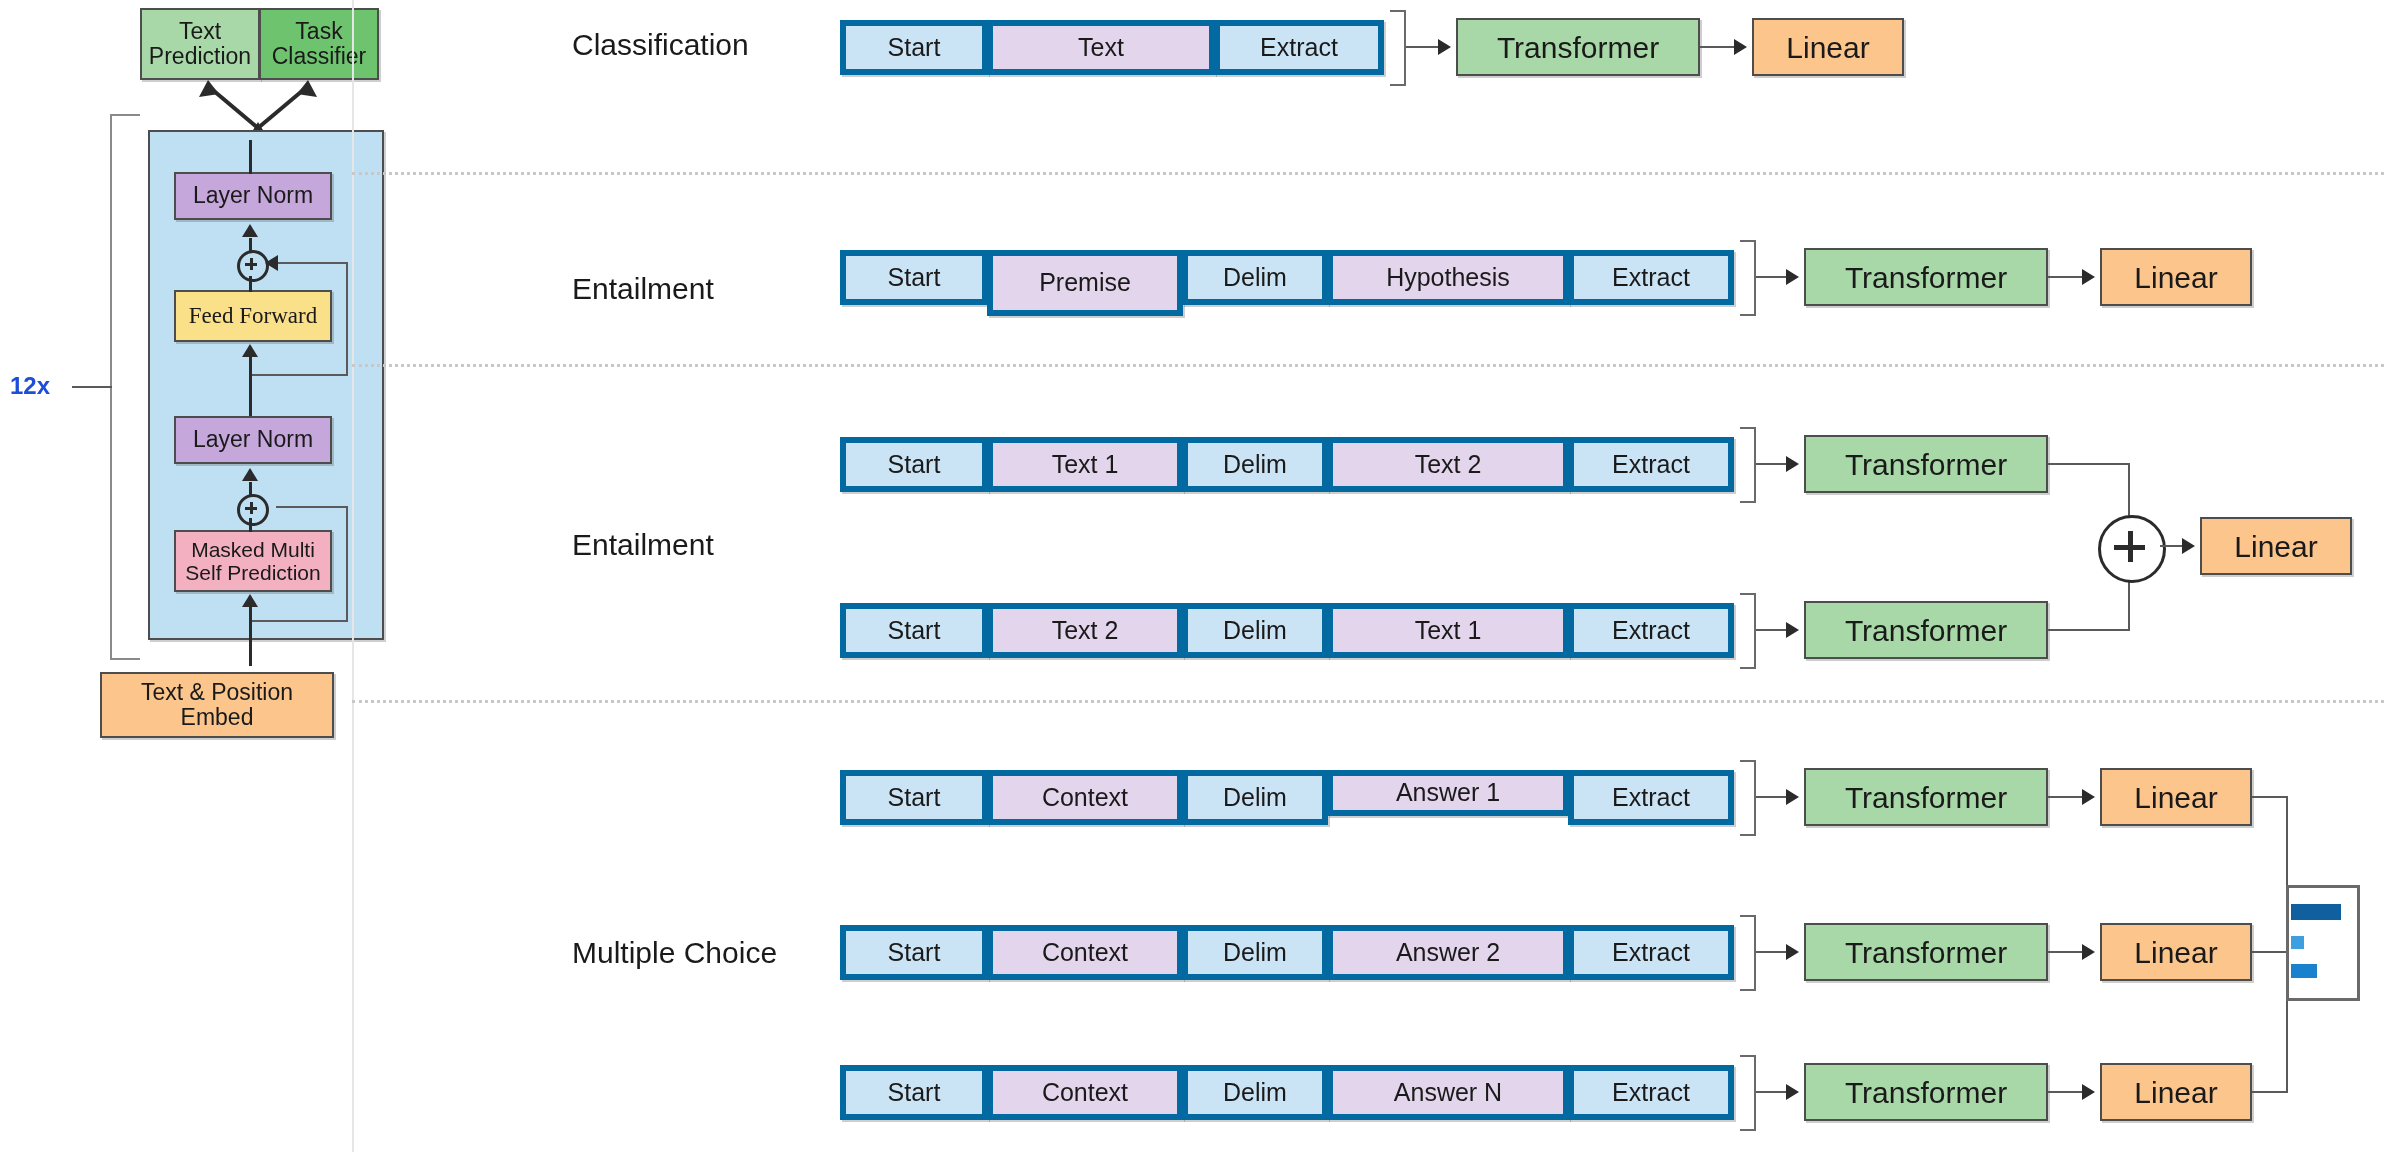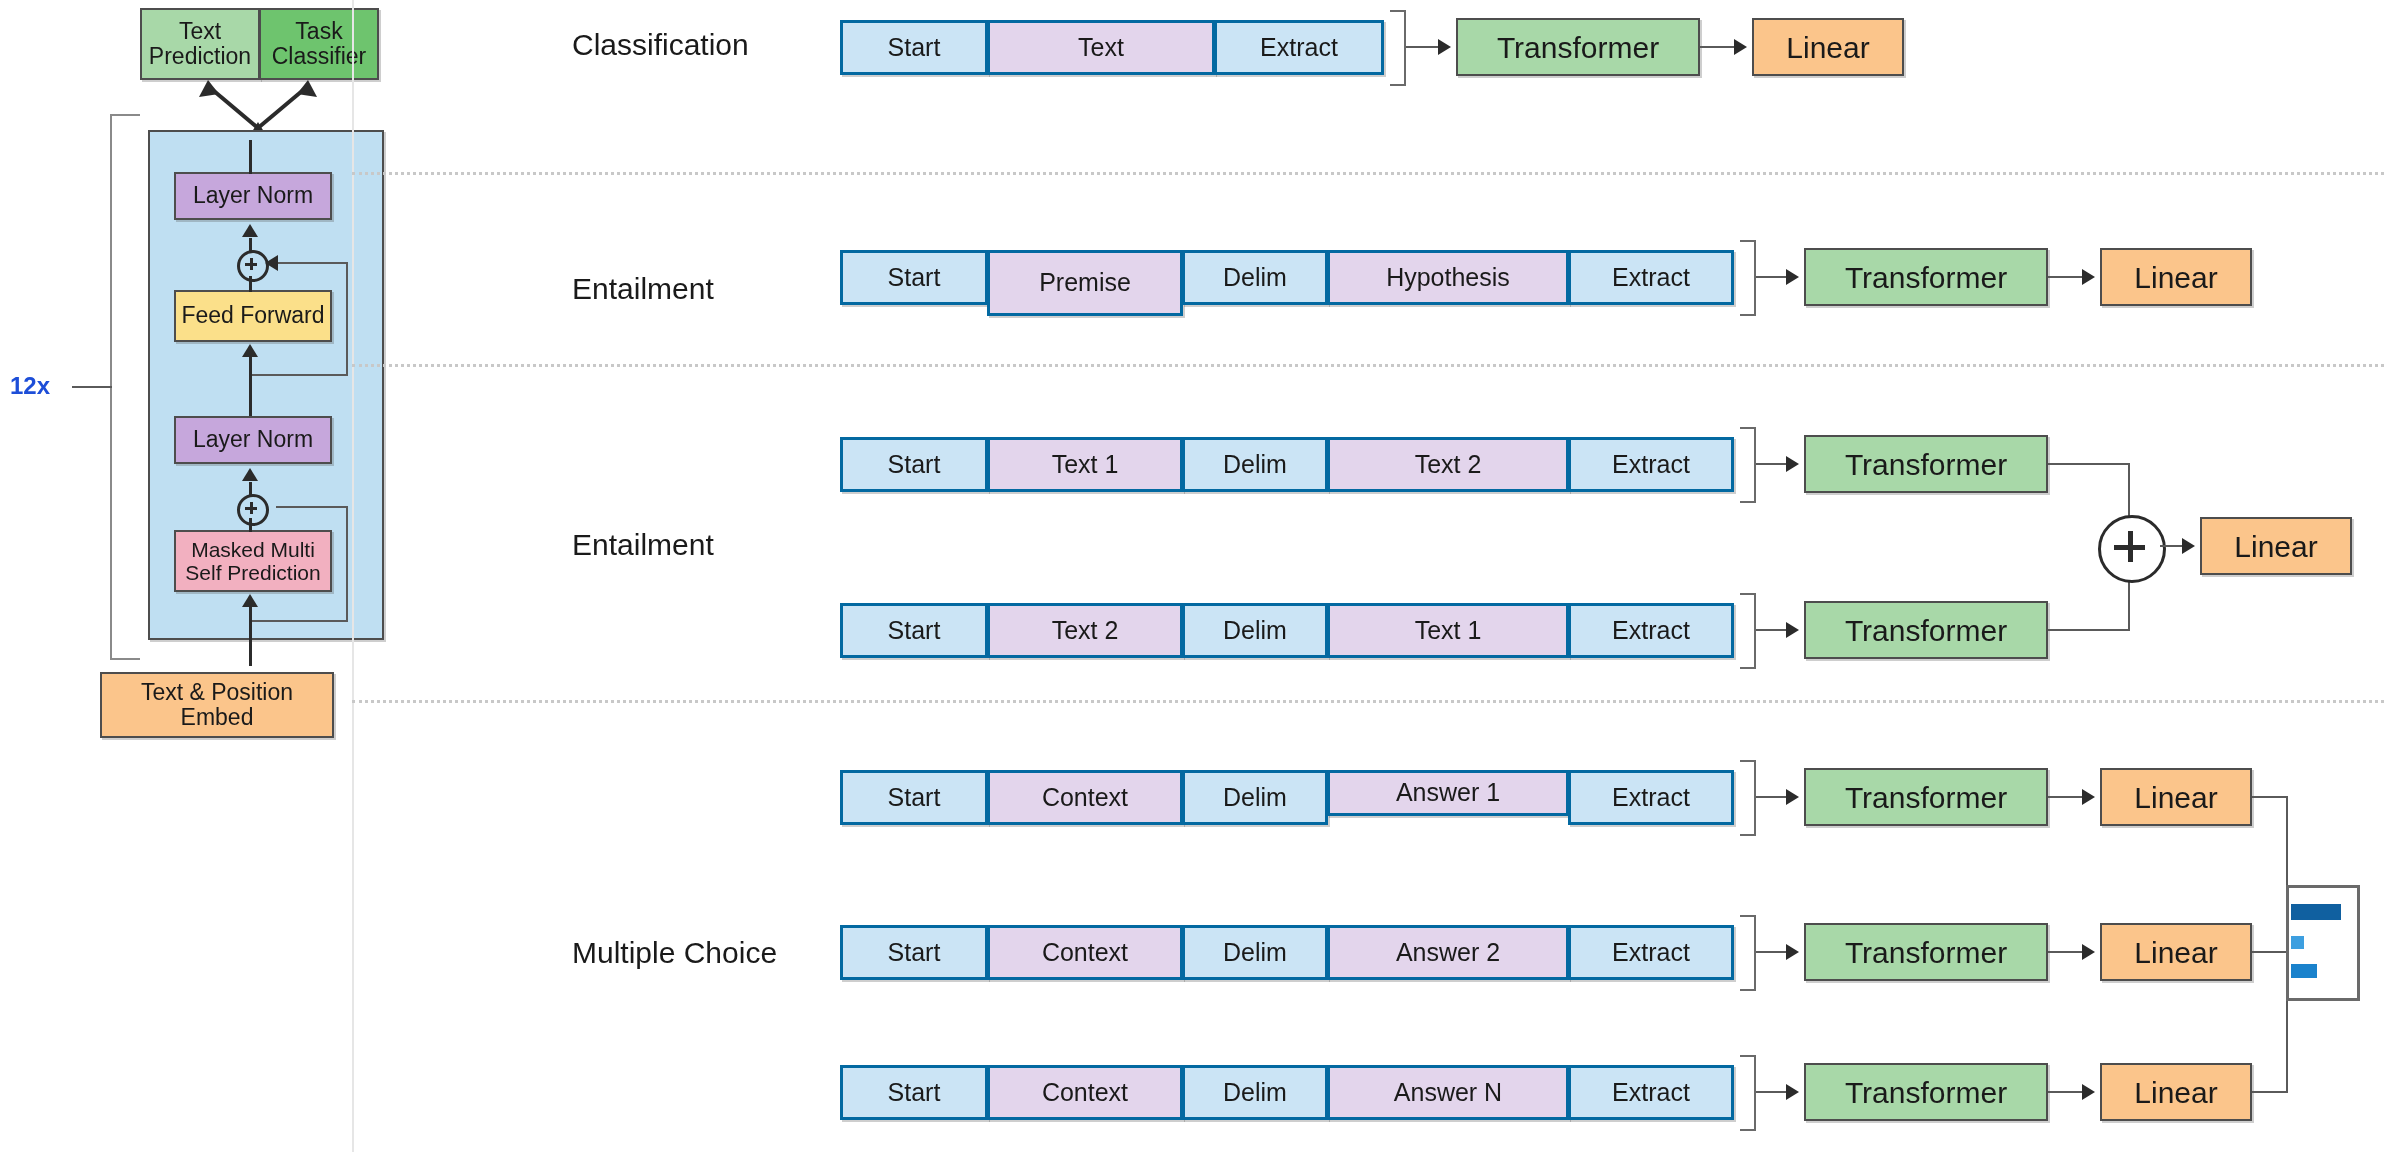"Start" .tok { border: 3px solid #0369a1 -> 6px solid #0369a1 }
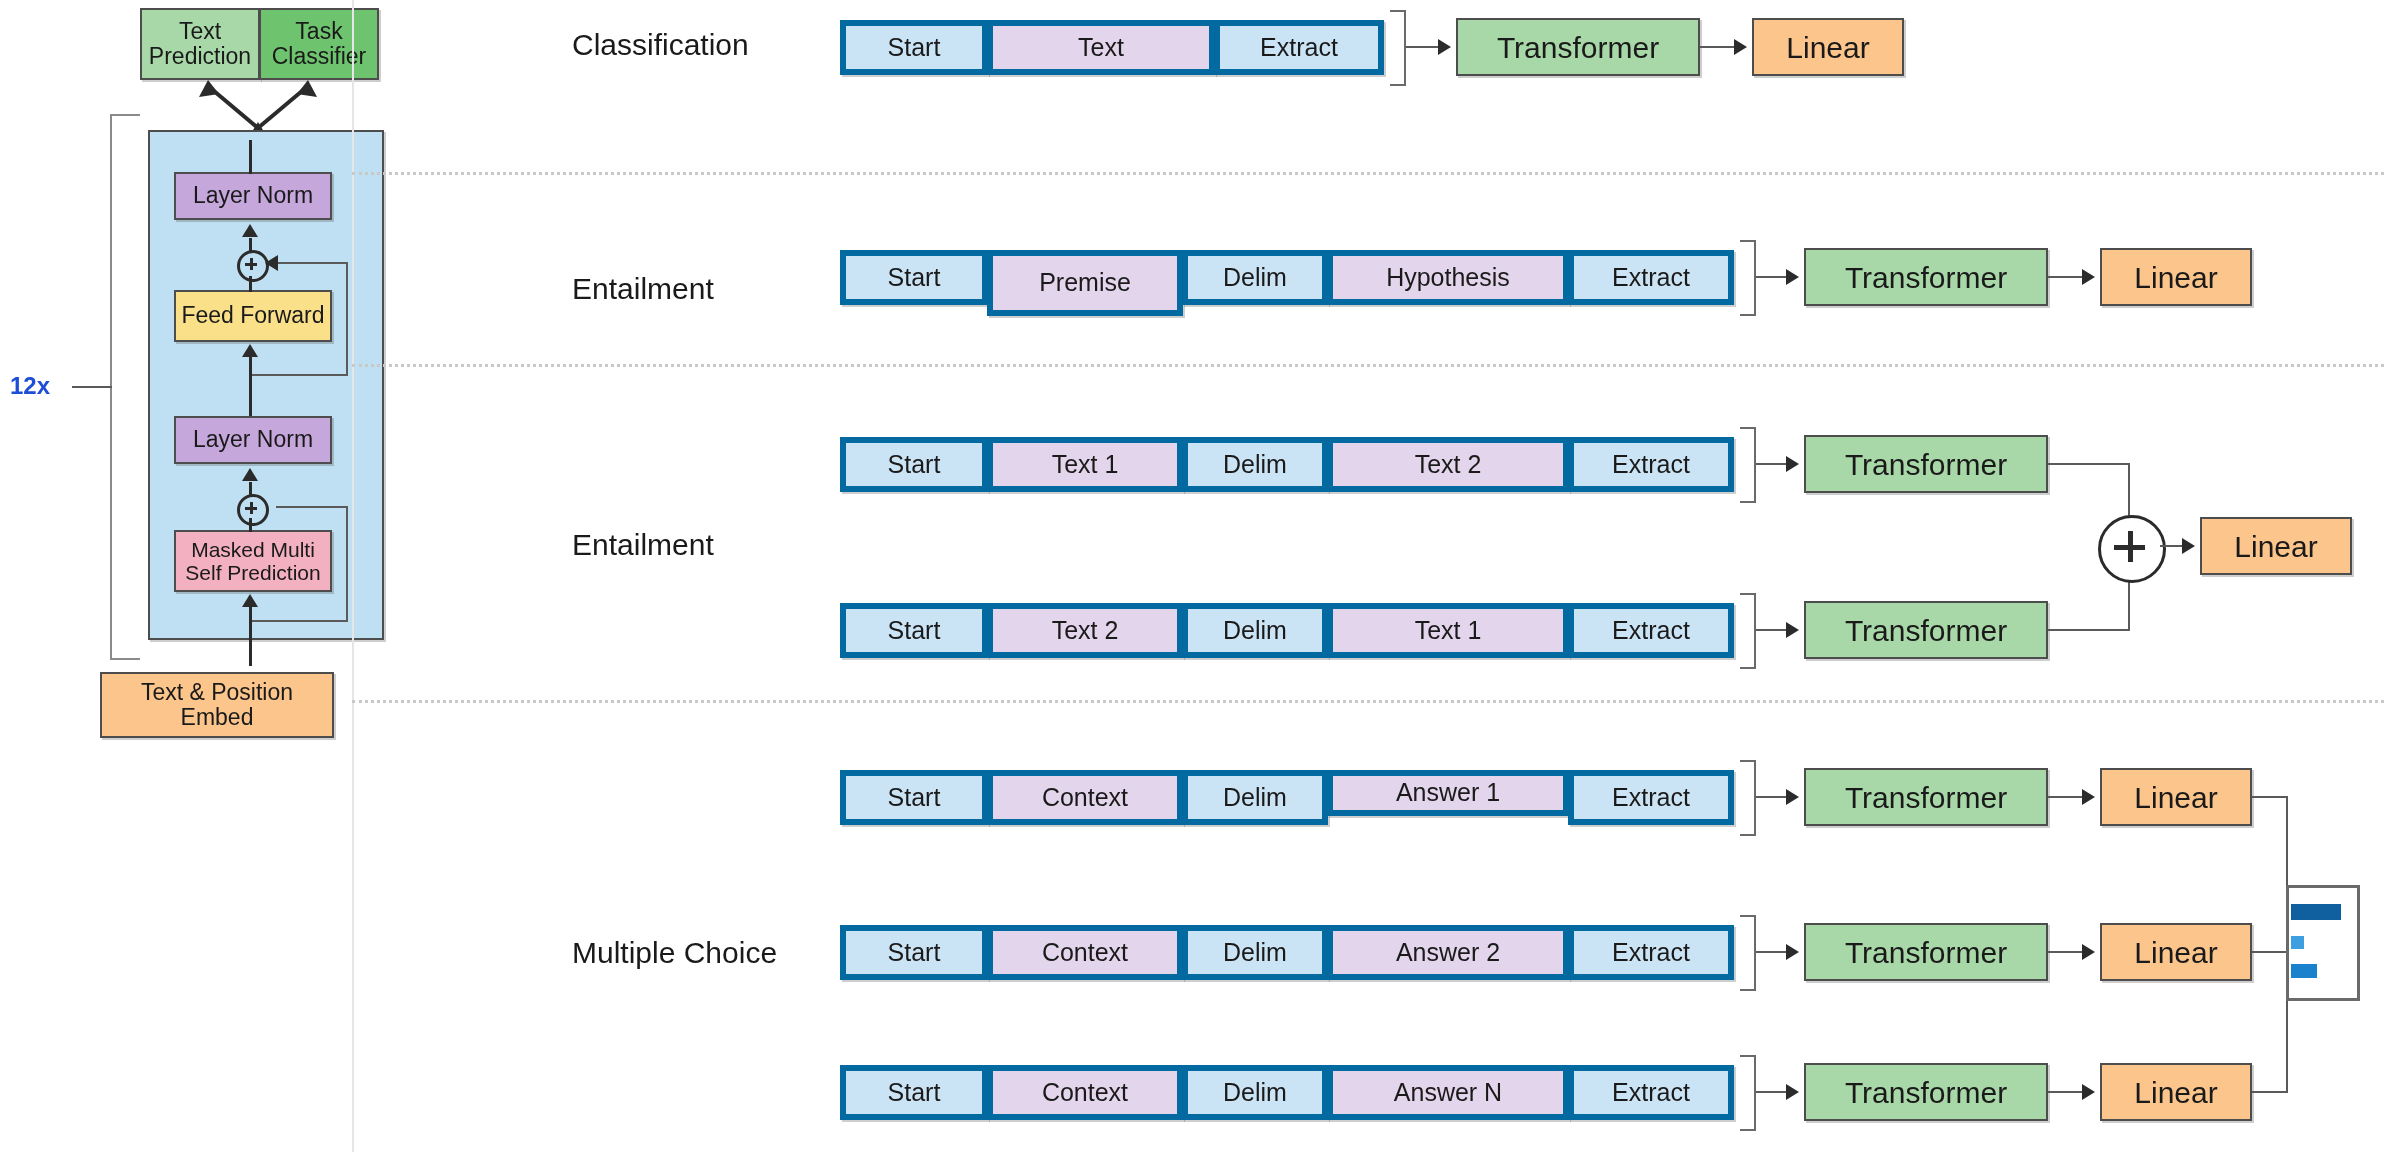"Feed Forward" .yellow { font-family: none -> Liberation Serif, serif }
